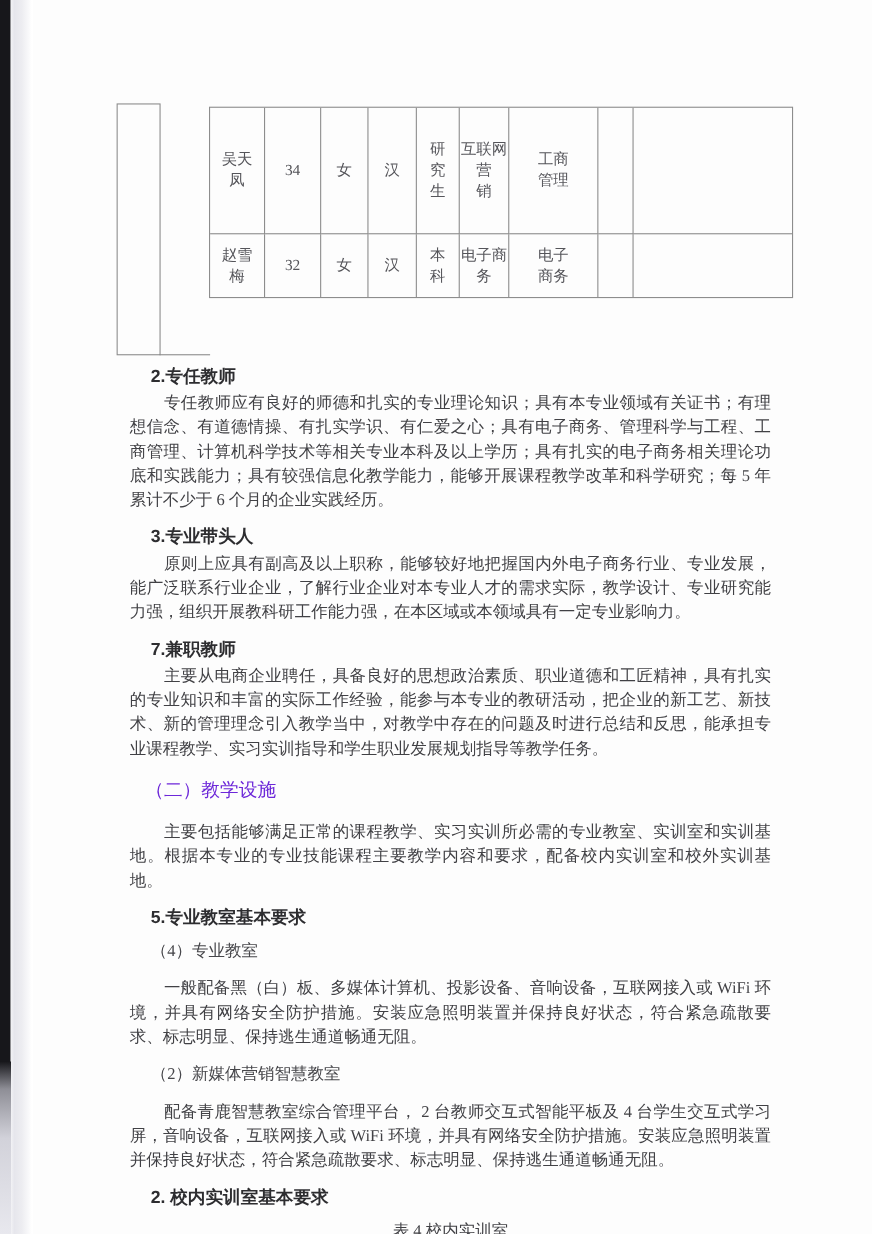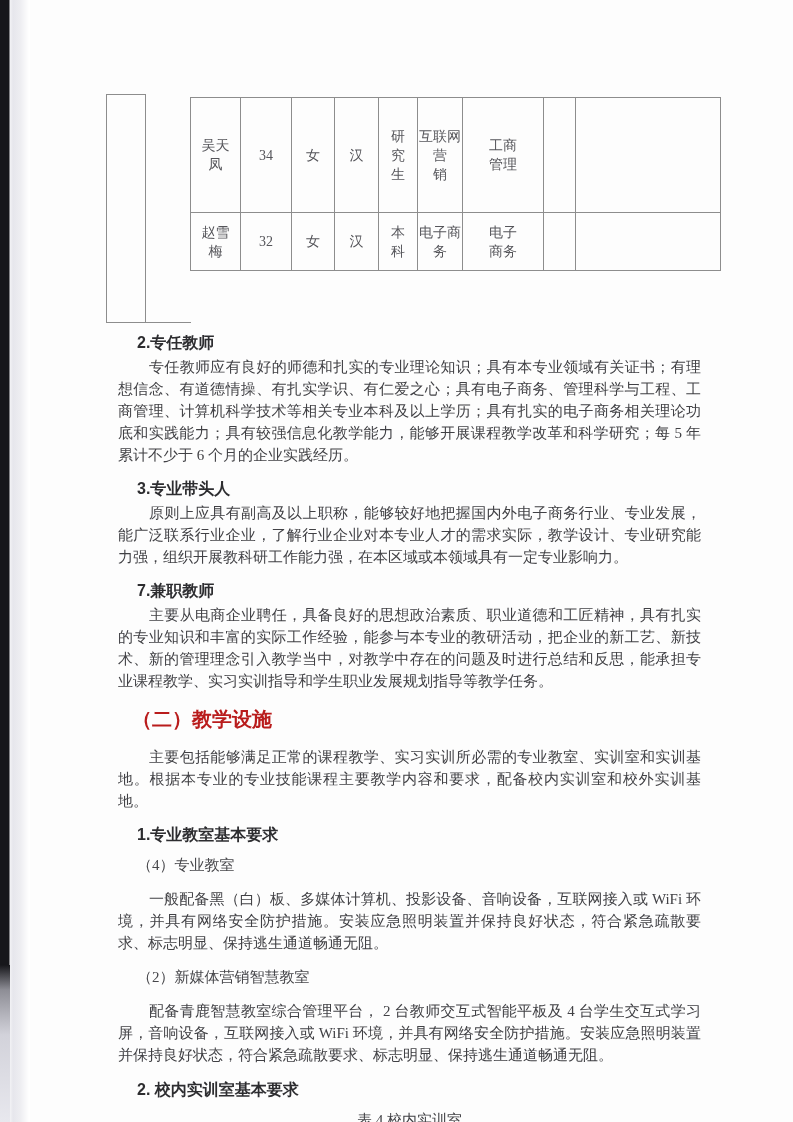"（二）教学设施" .big-h { color: #b91c1c -> #6d28d9; font-size: 20px -> 17px; font-weight: bold -> normal }
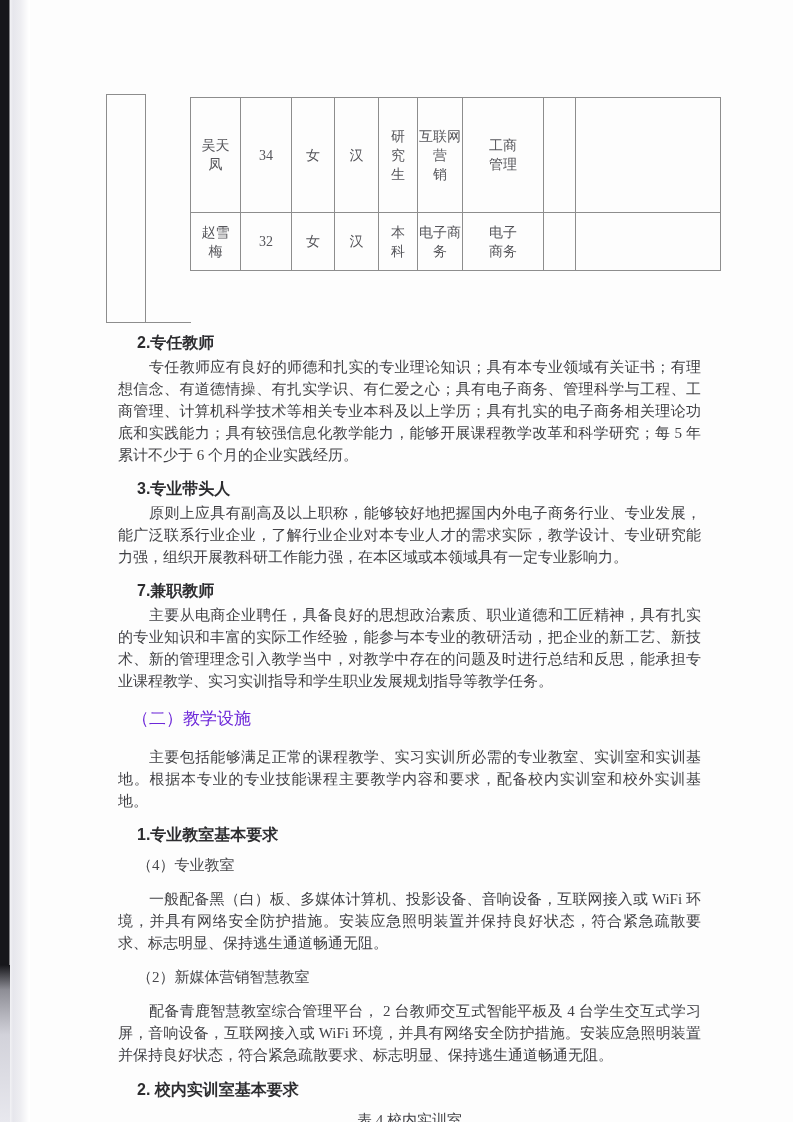"1.专业教室基本要求" div.sec-h { text: 1 -> 5 }
